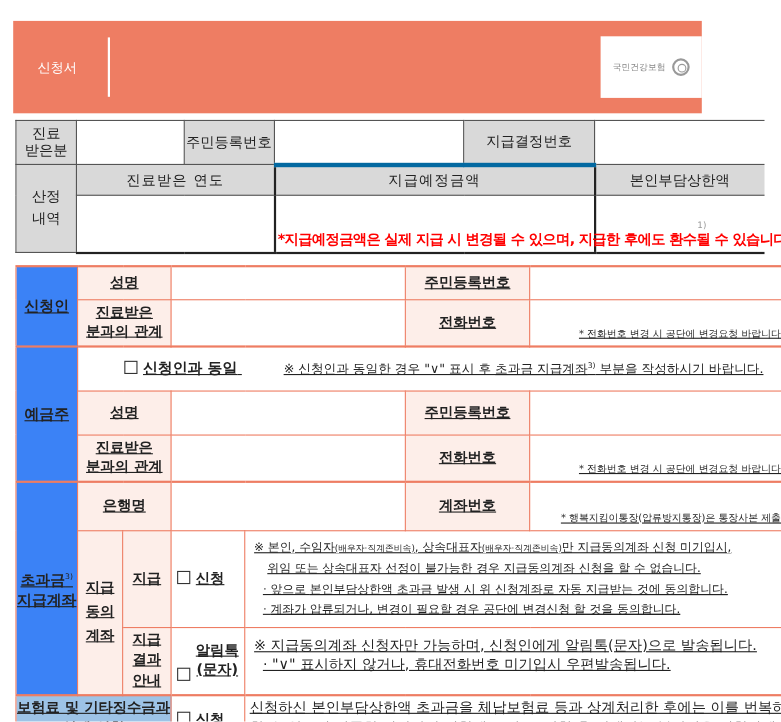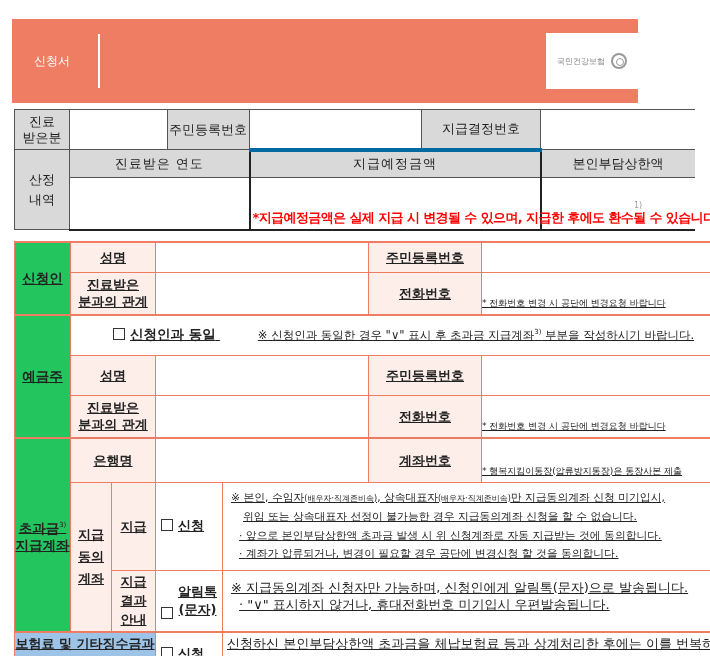"신청인" .tbl-main .sec { background: #22c55e -> #3b82f6 }
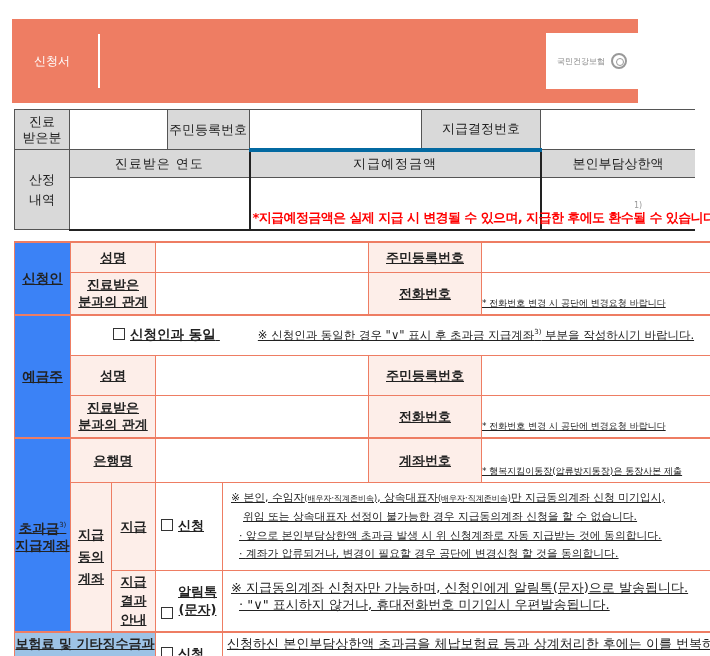"* 전화번호 변경 시 공단에" .tbl-main .note-small { text-align: left -> right }
